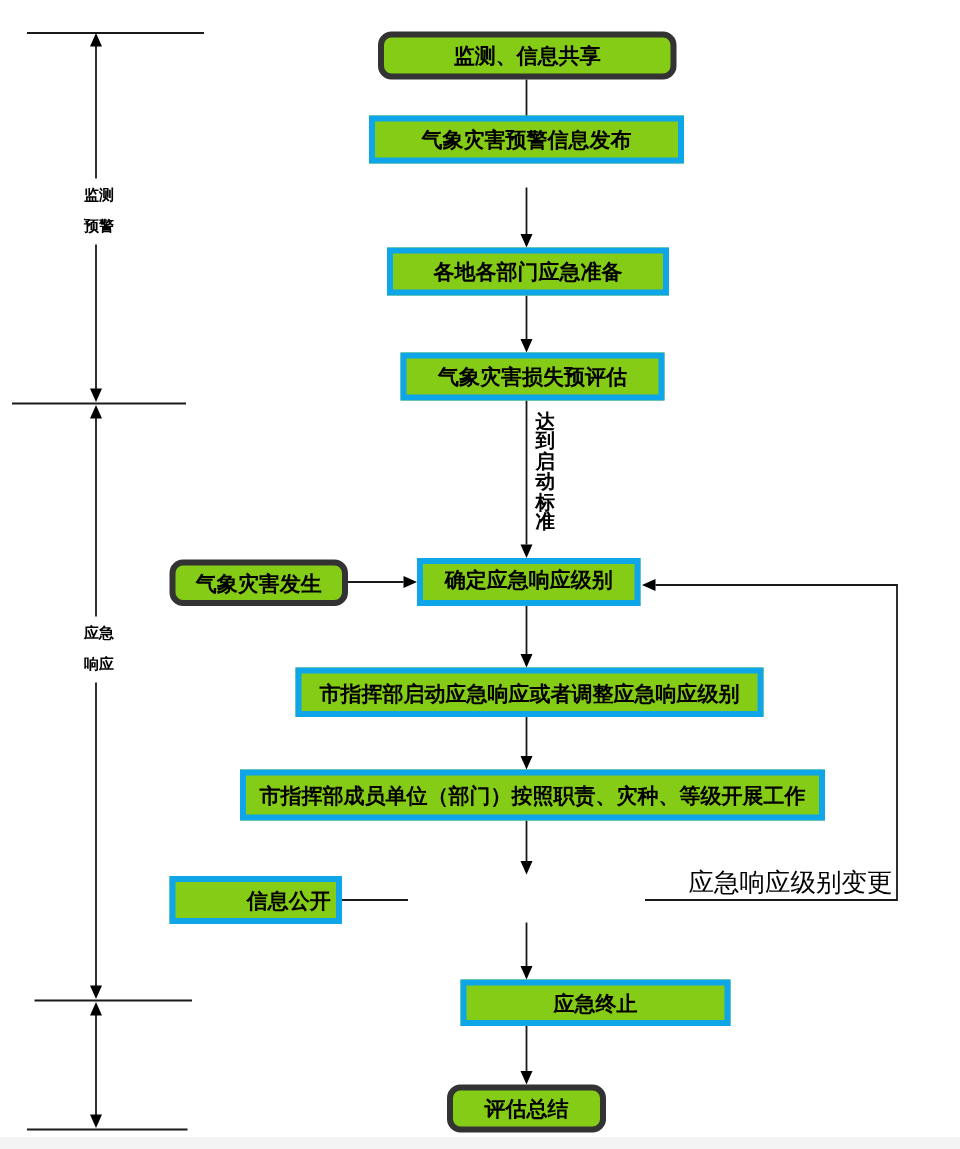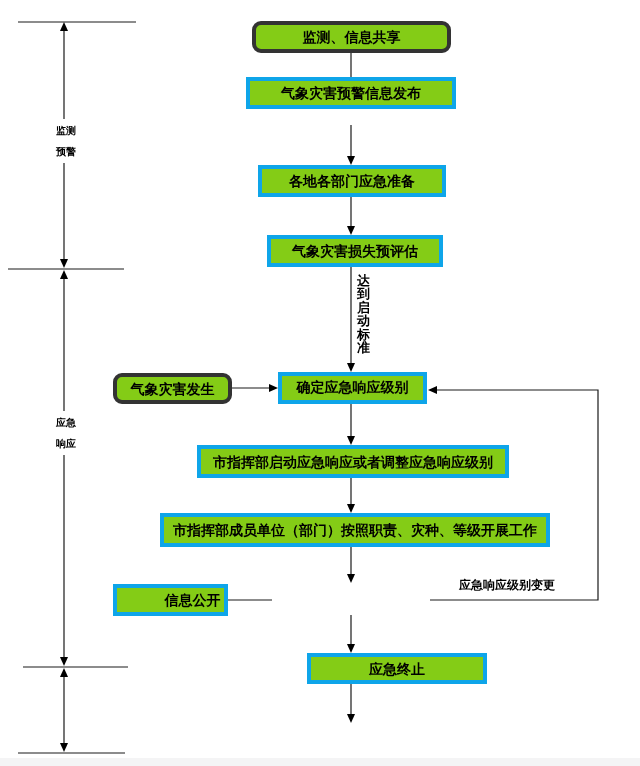"应急响应级别变更" .edge-label { font-size: 12px -> 17px; font-weight: bold -> normal }
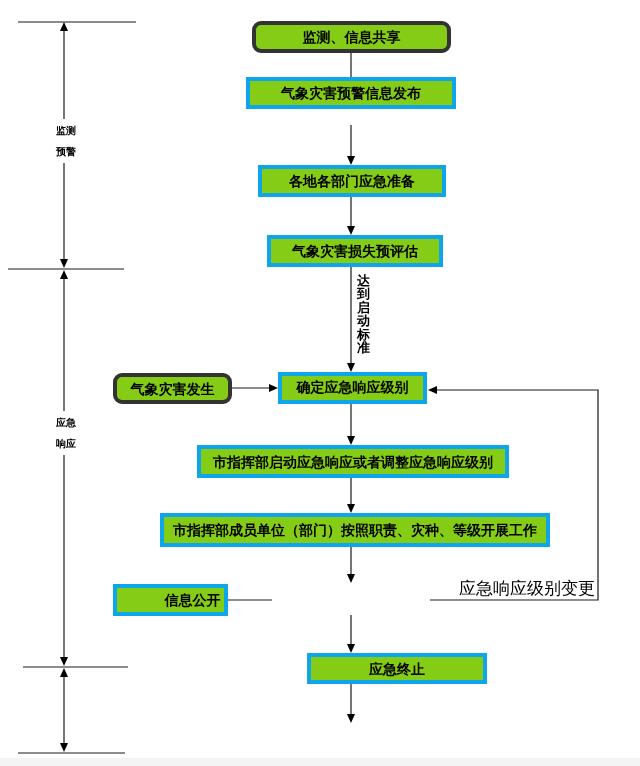"评估总结" div.node { html: none -> <div>评估总结</div> }
